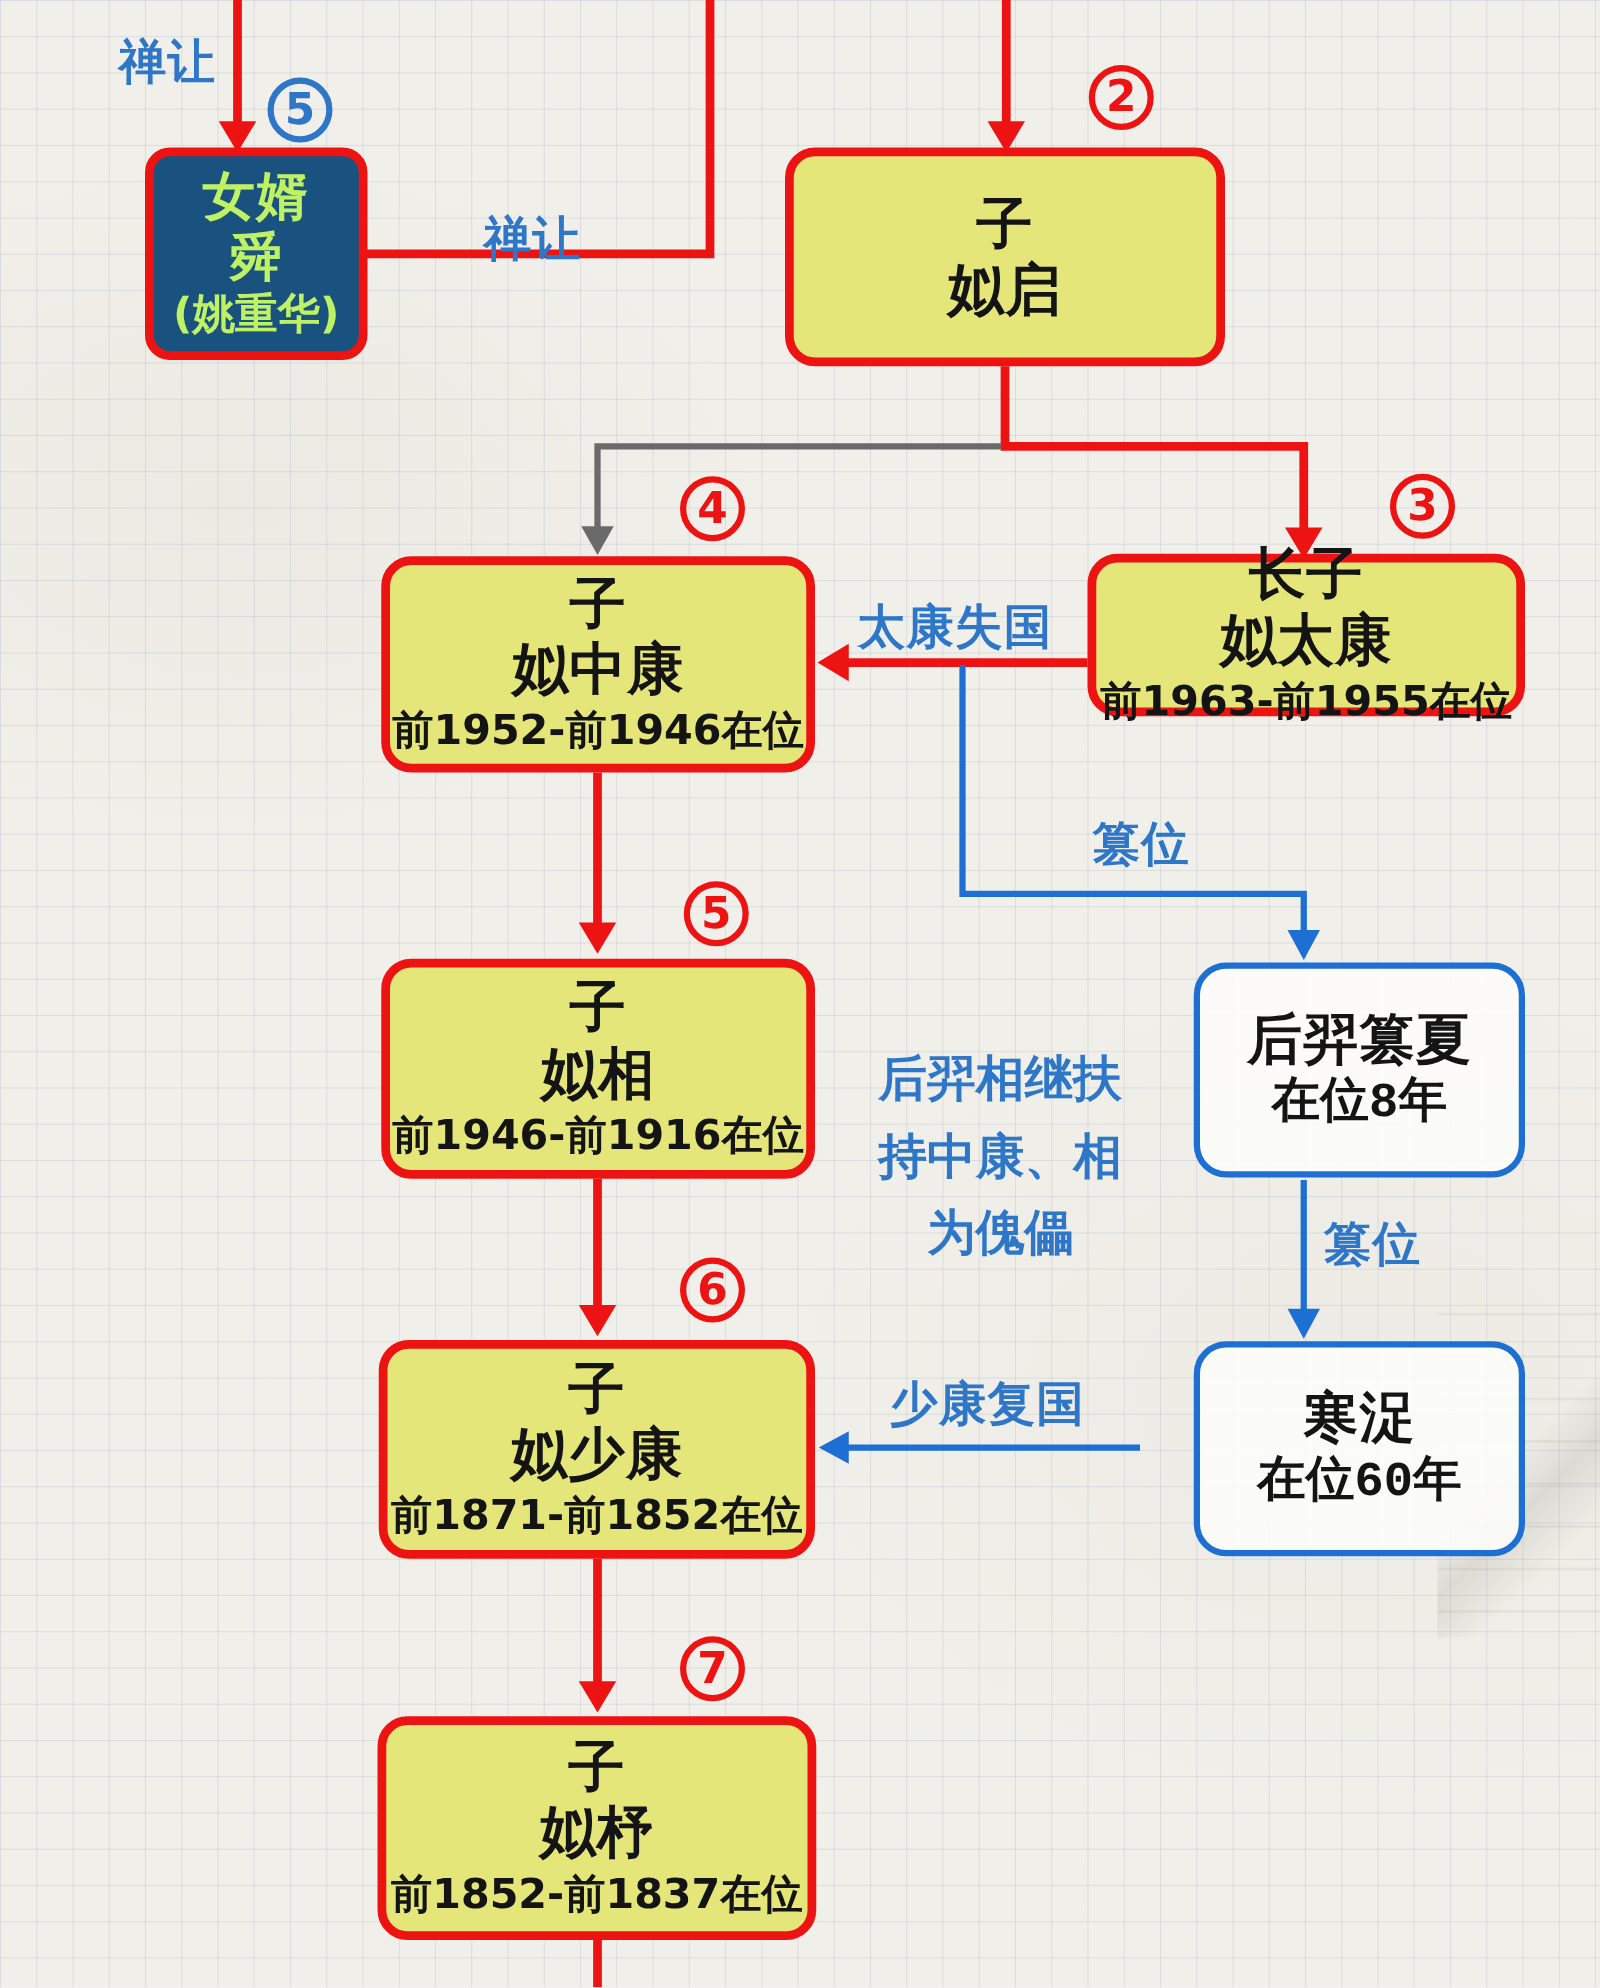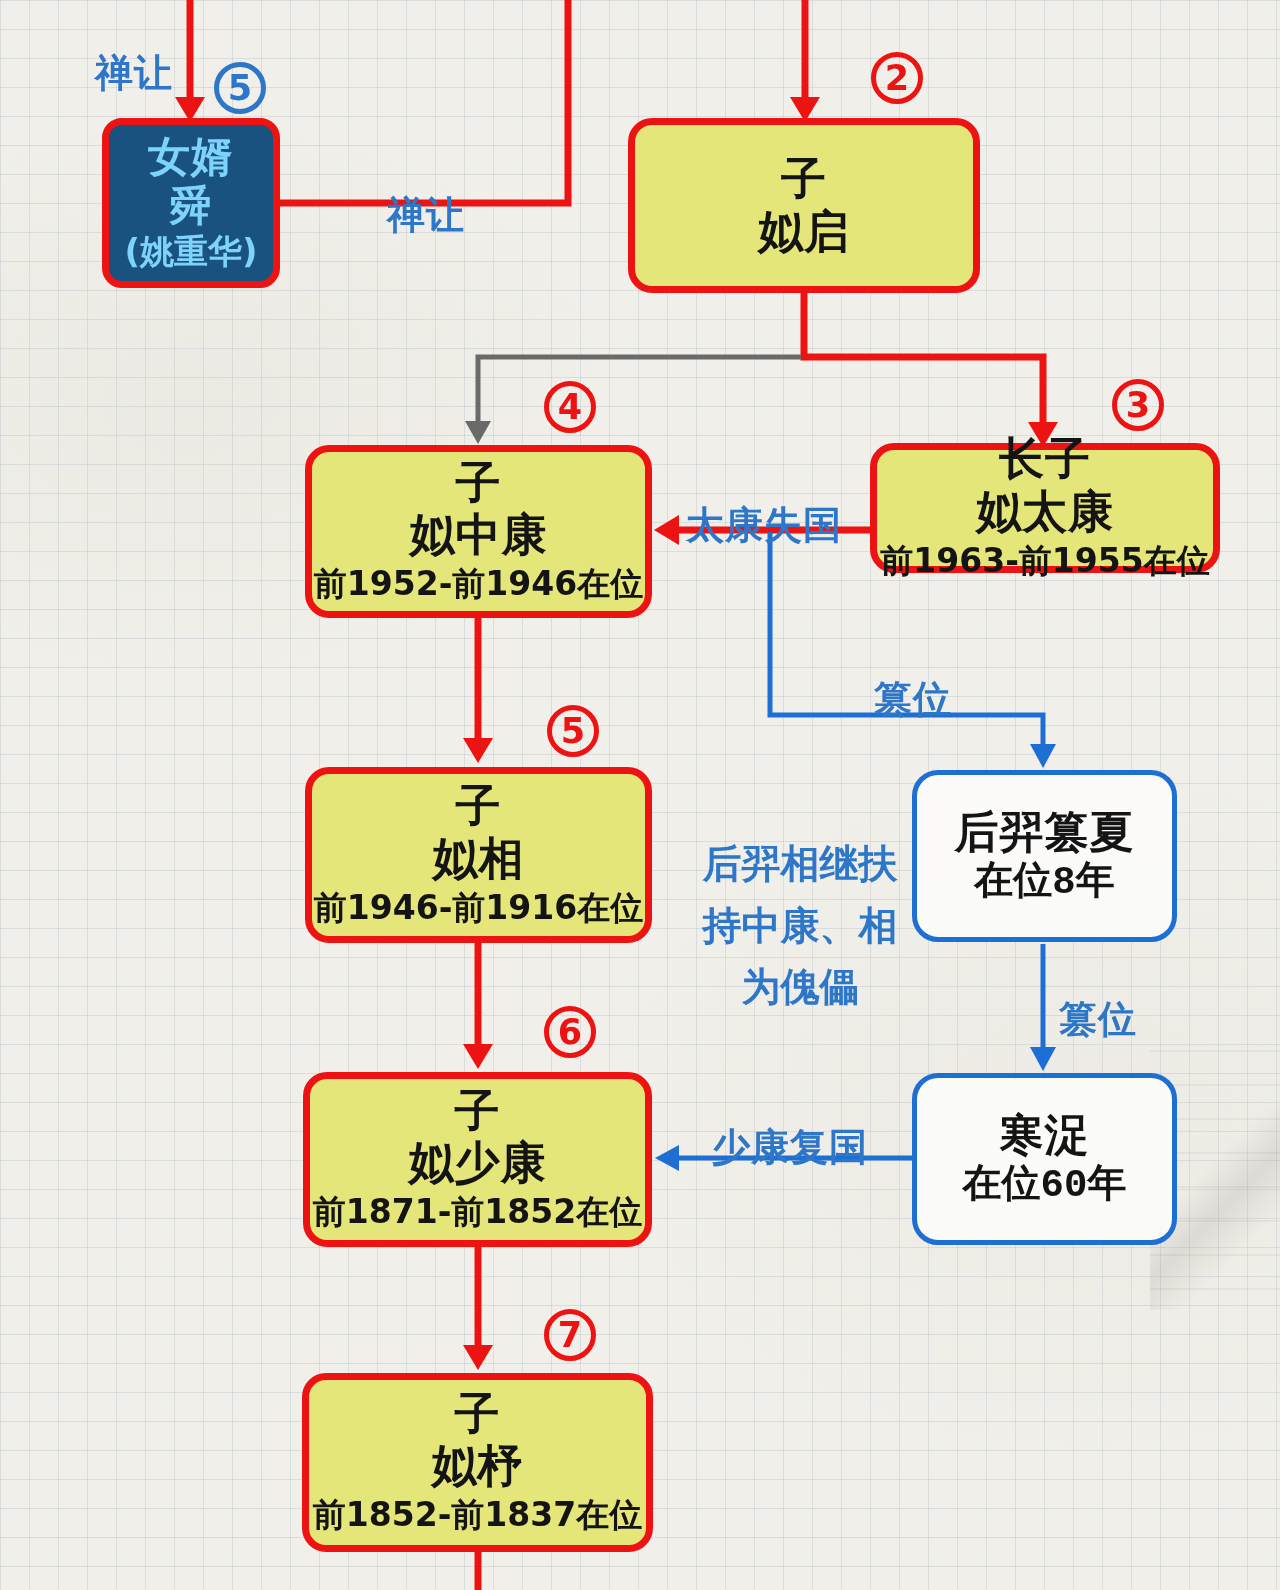"禅让" .lbl { margin-top: 24px -> none }
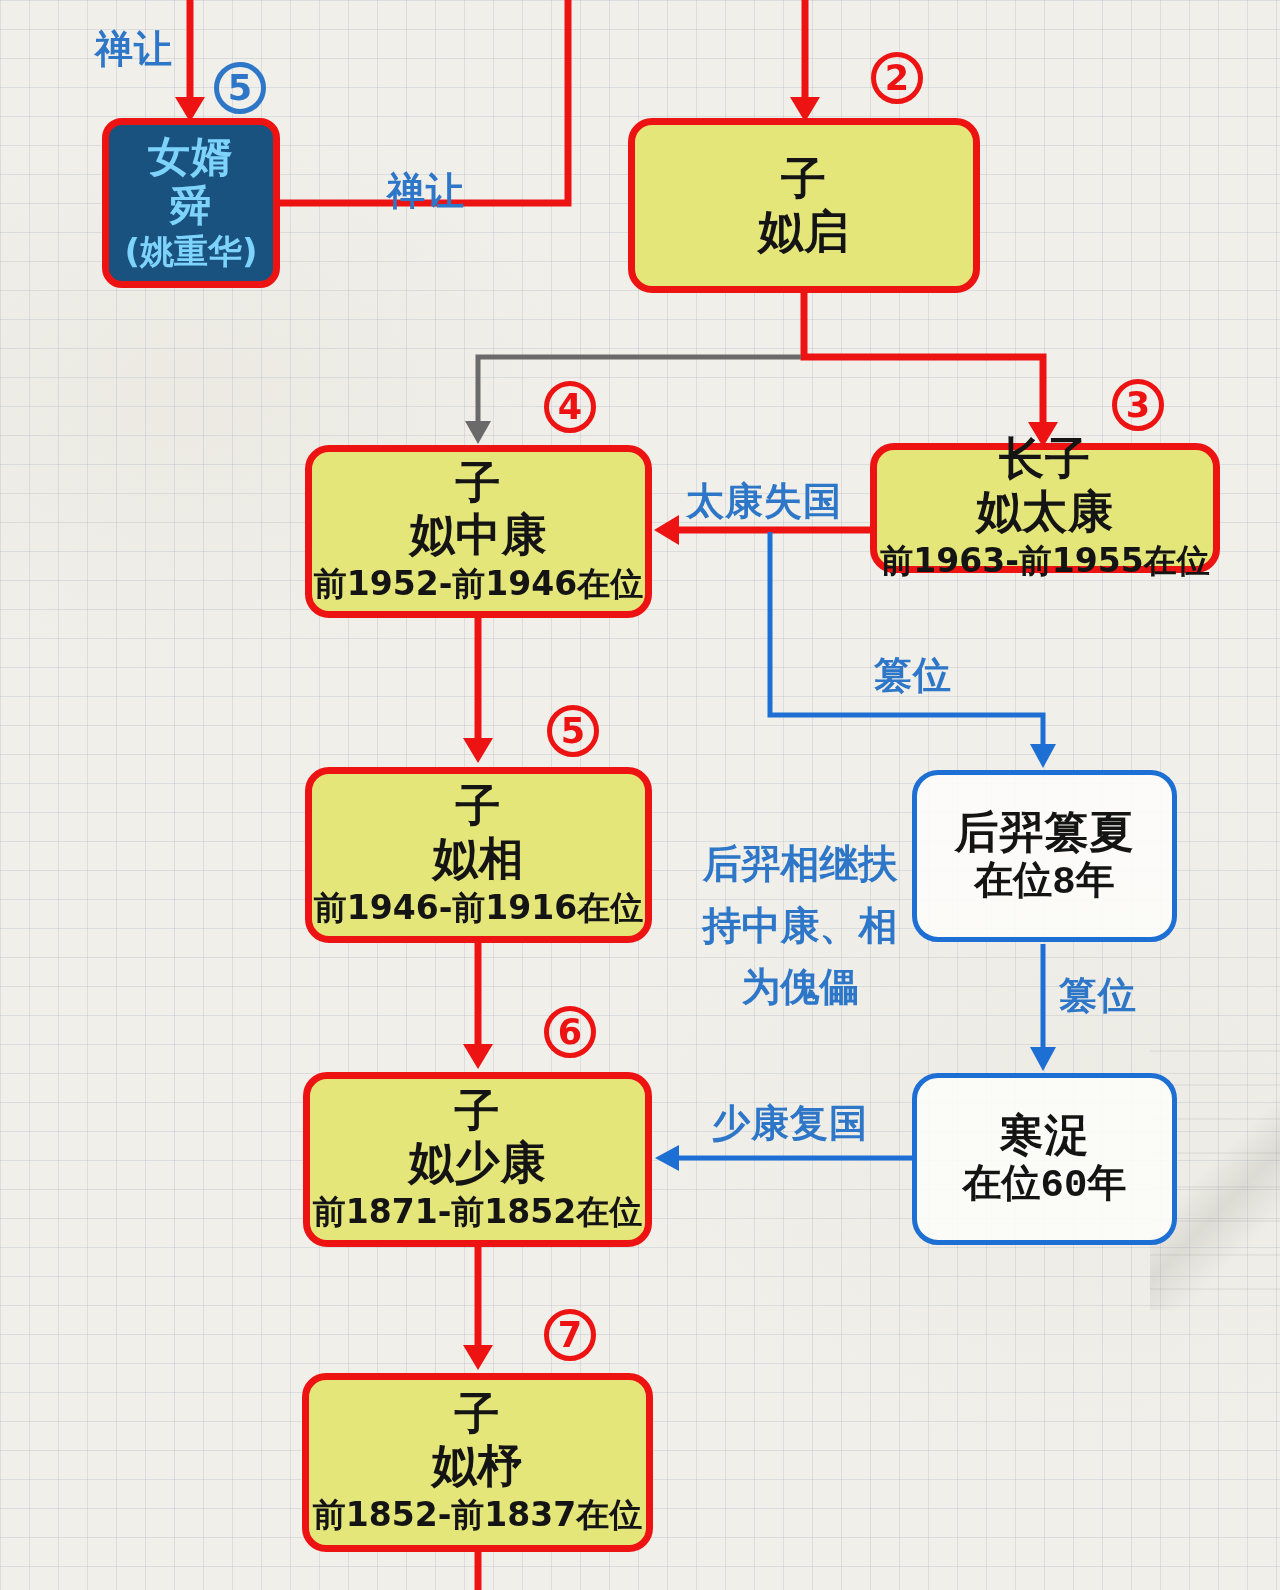"女婿" .node.dark { color: #7dd3fc -> #bef264; margin-left: none -> 14px }
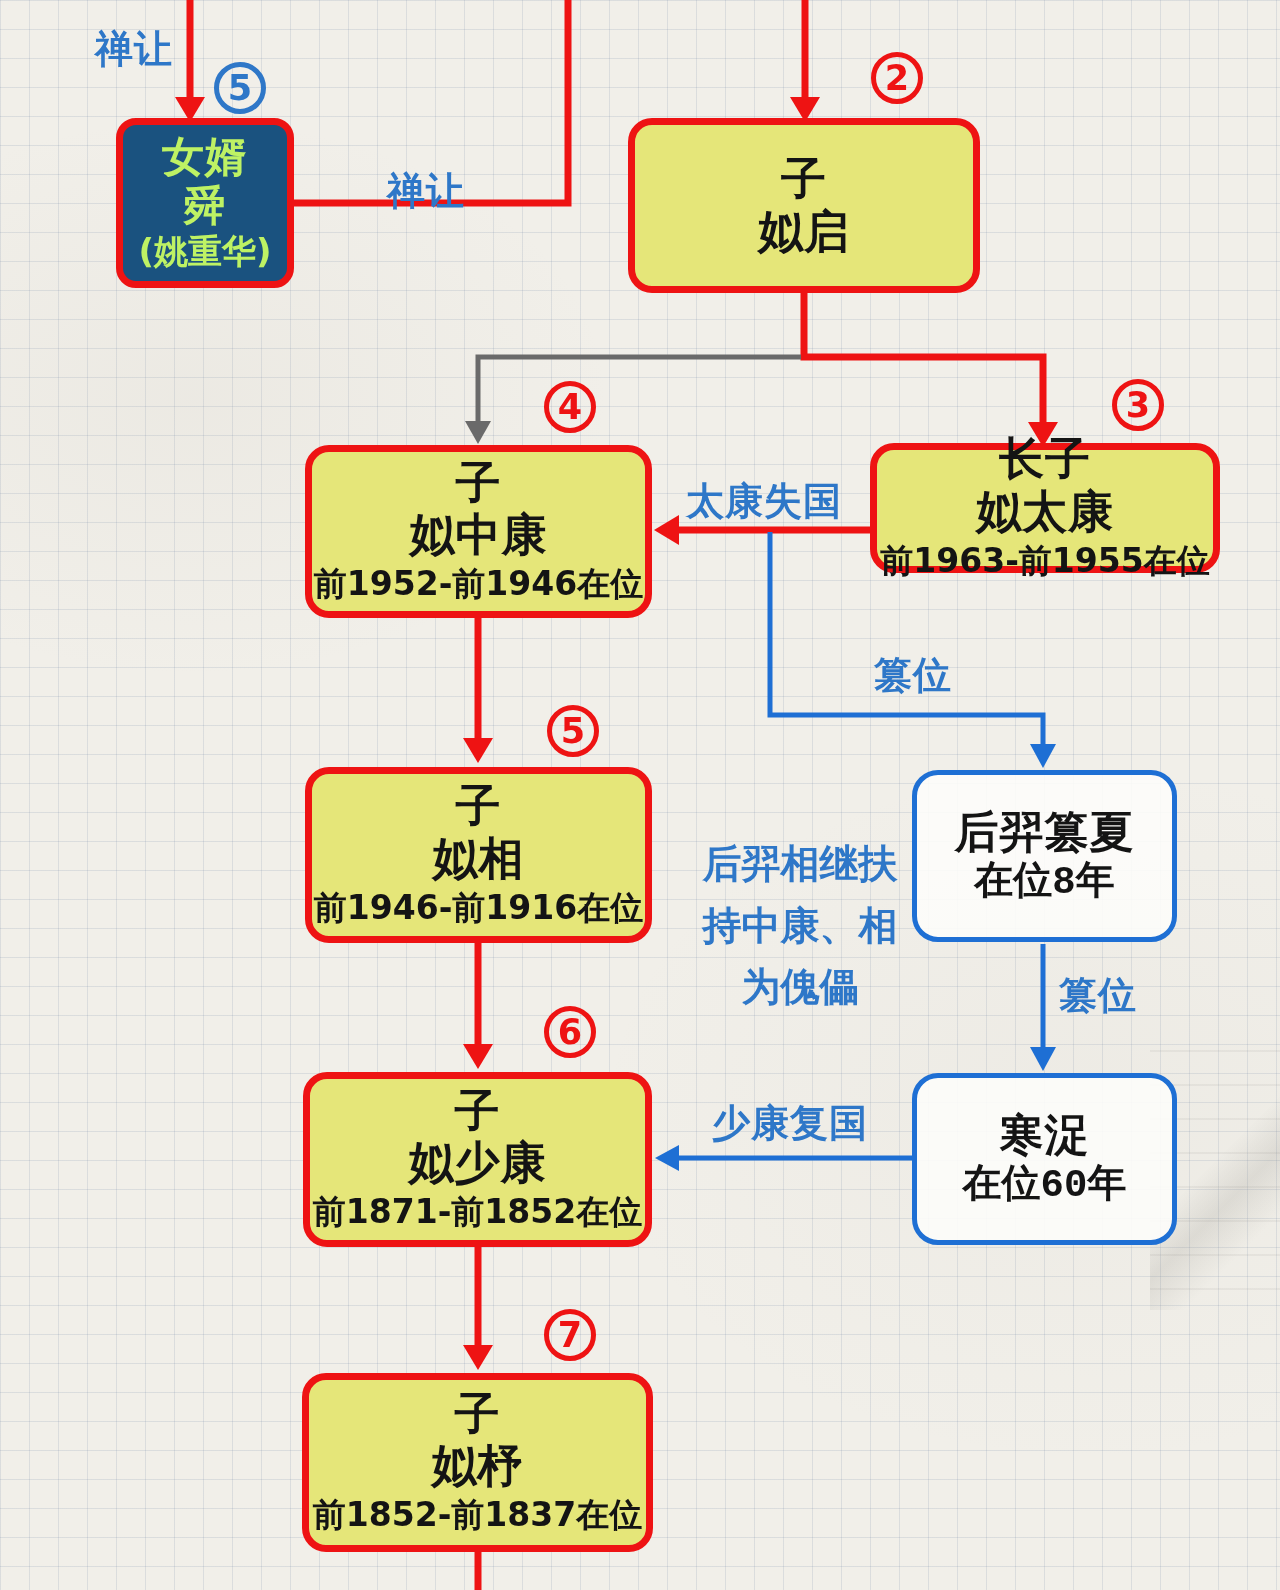"后羿篡夏" .node.usurper { margin-left: none -> 43px }
